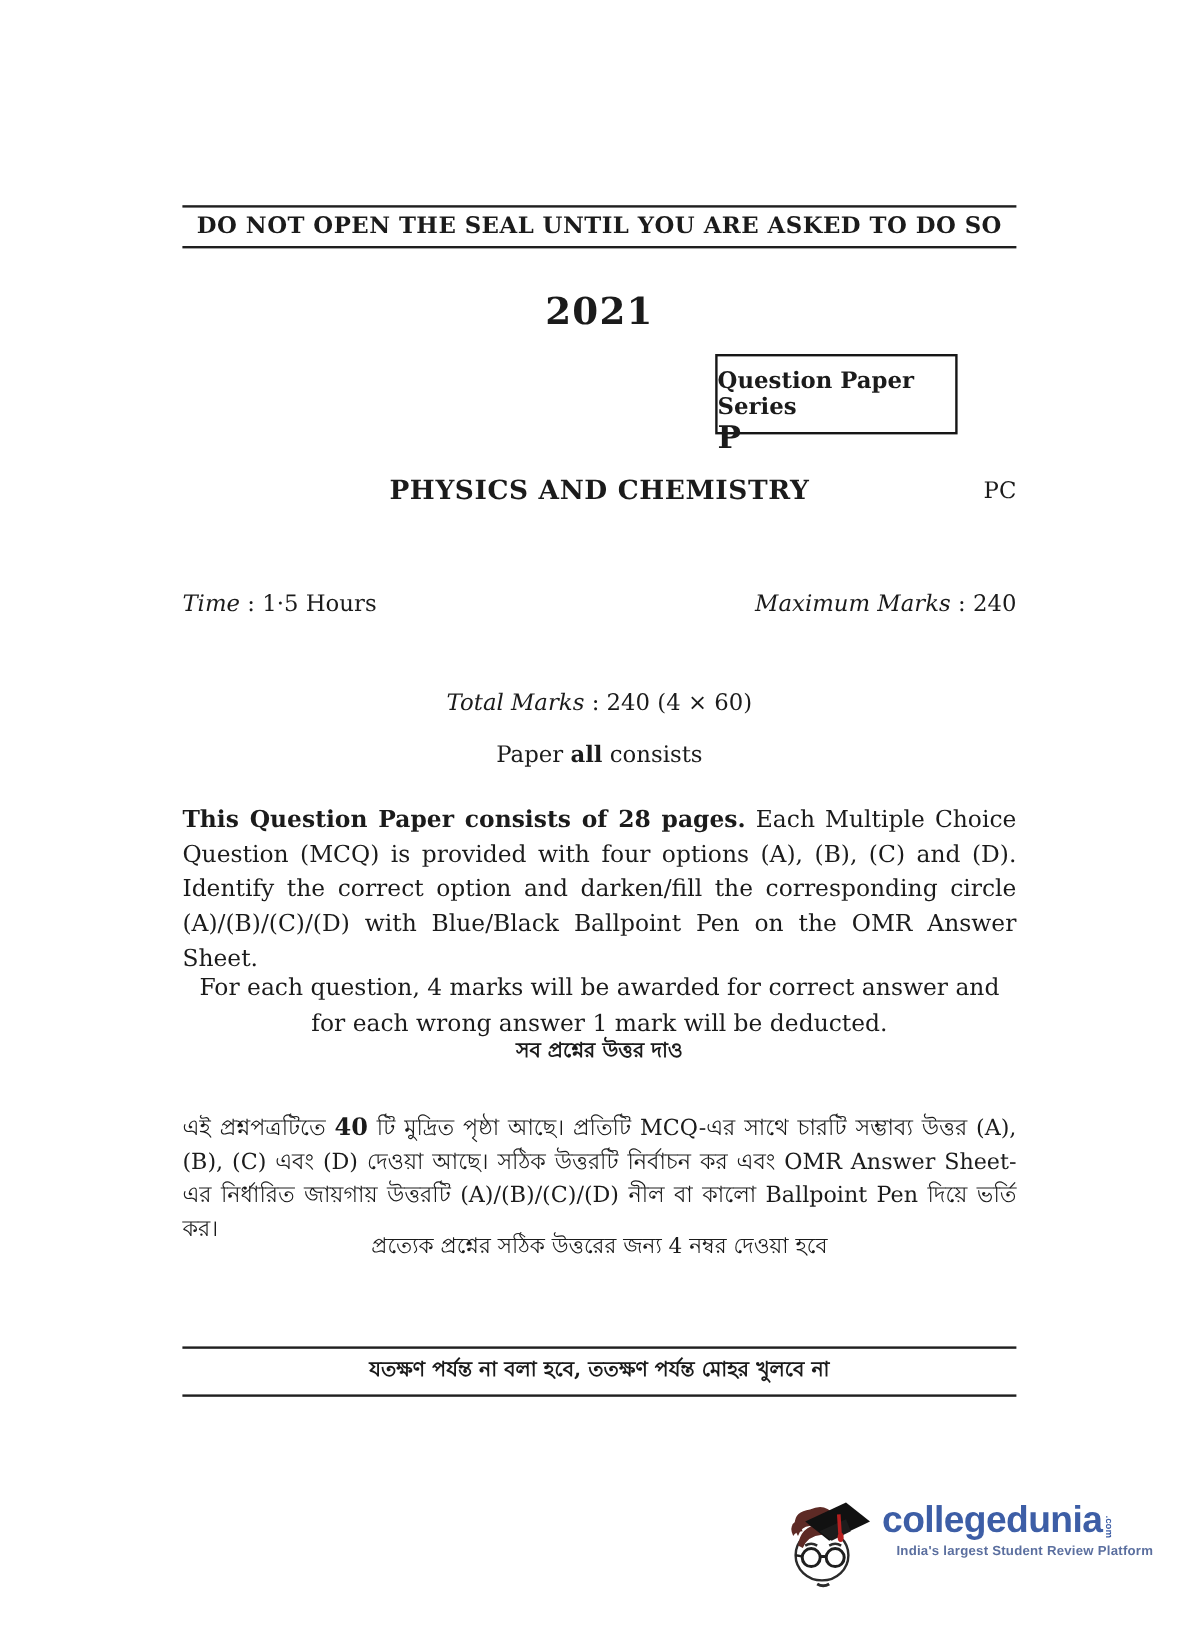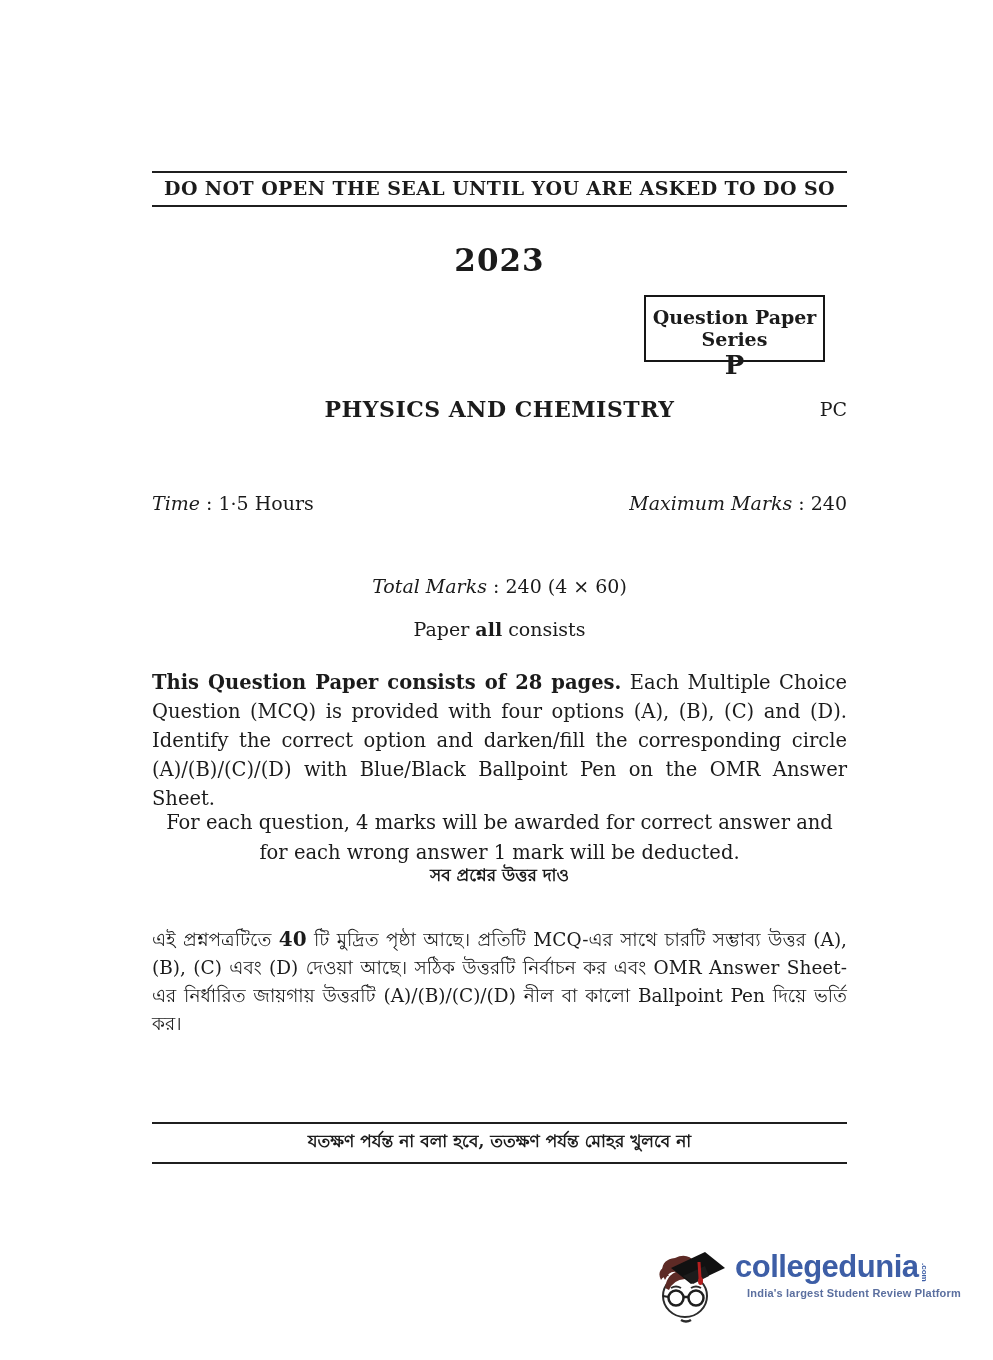"2023" div.abs { text: 2023 -> 2021 }
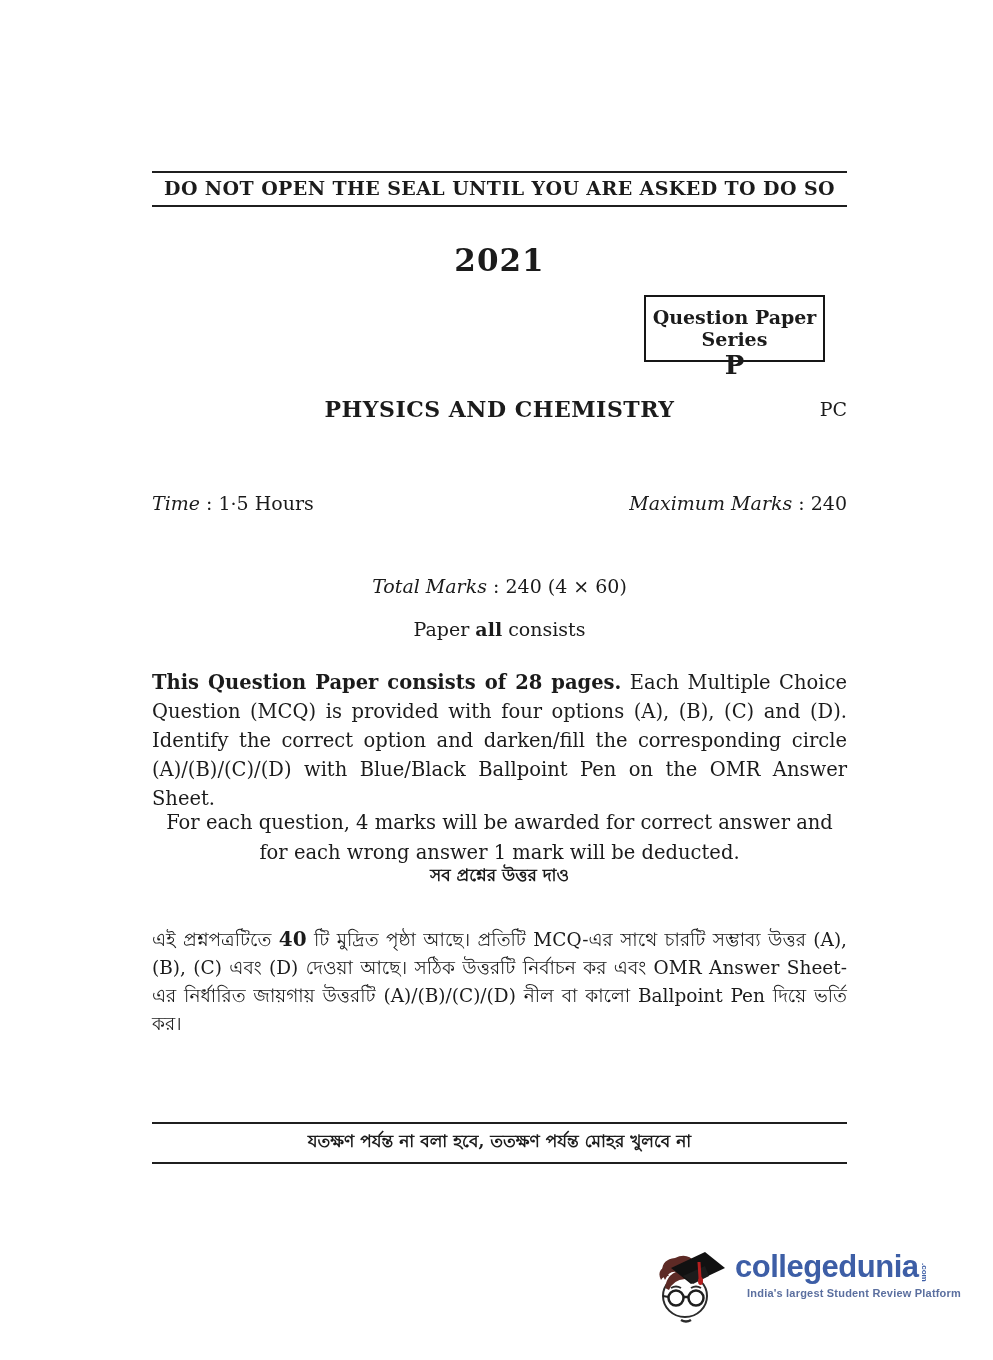"Question Paper Series" .series-box { margin-left: 48px -> none; text-align: center -> none; width: 181px -> 202px }
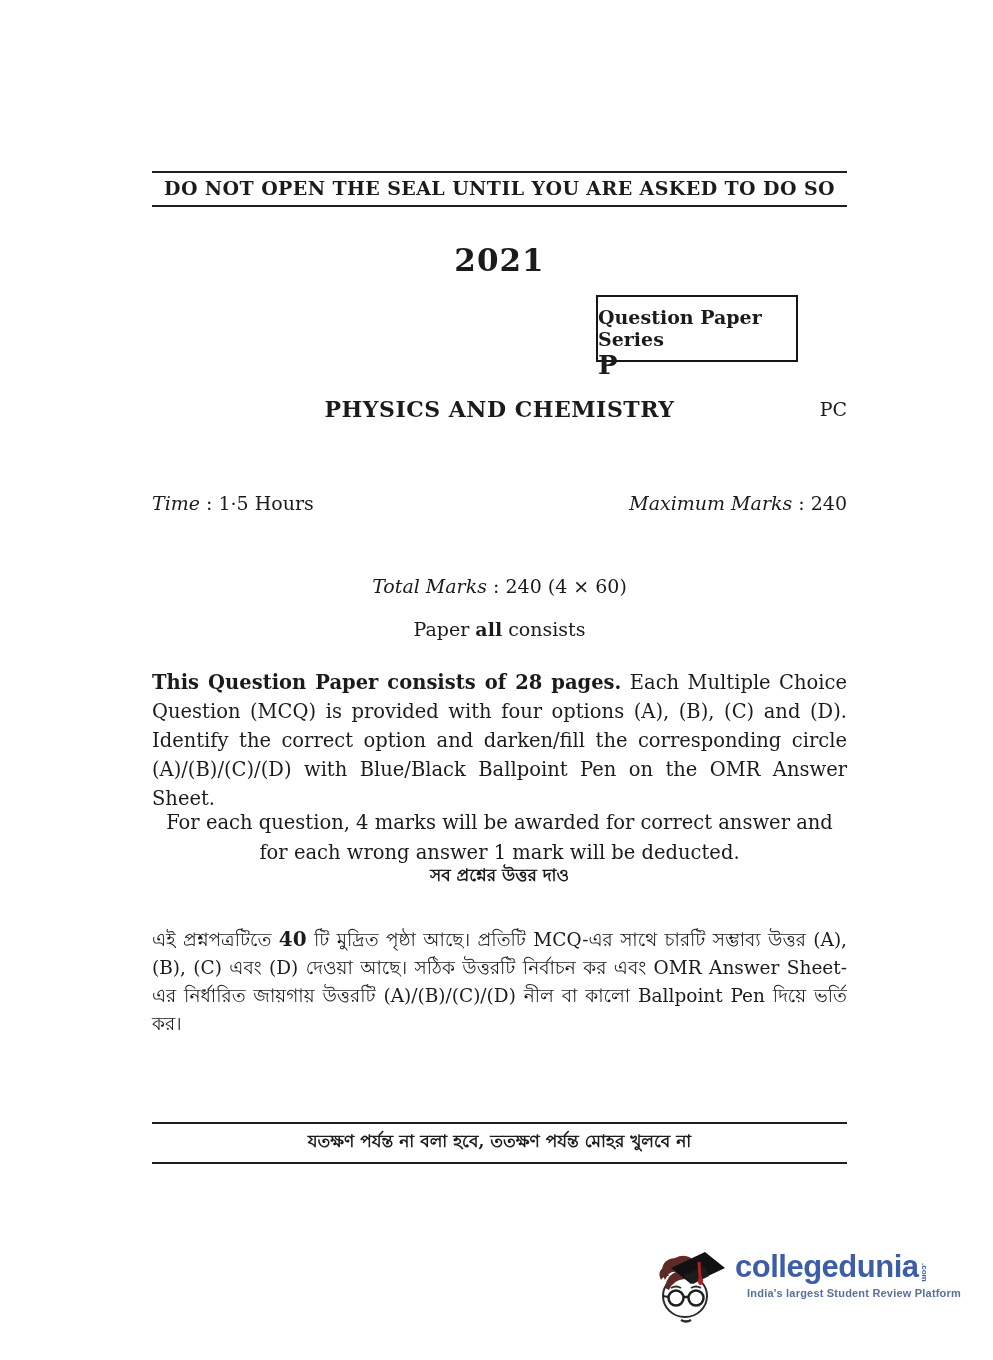"প্রত্যেক প্রশ্নের সঠিক উত্তরের জন্য" div { html: none -> <div>প্রত্যেক প্রশ্নের সঠিক উত্তরের জন্য 4 নম্বর দেওয়া হবে</div> }
